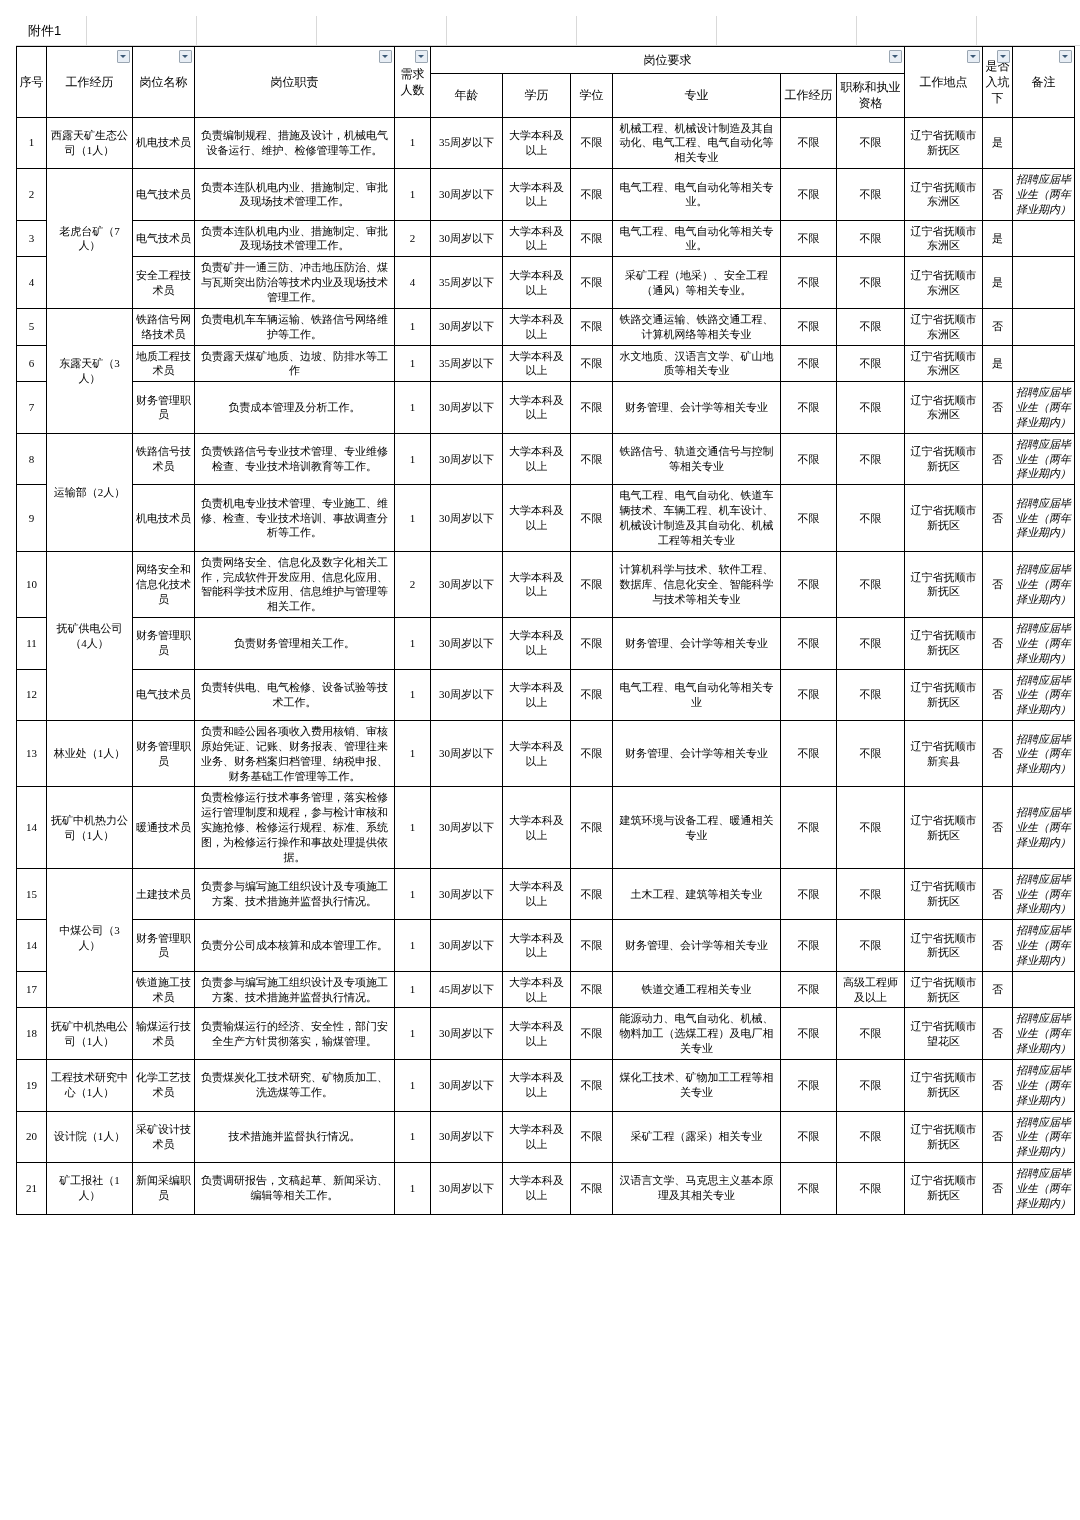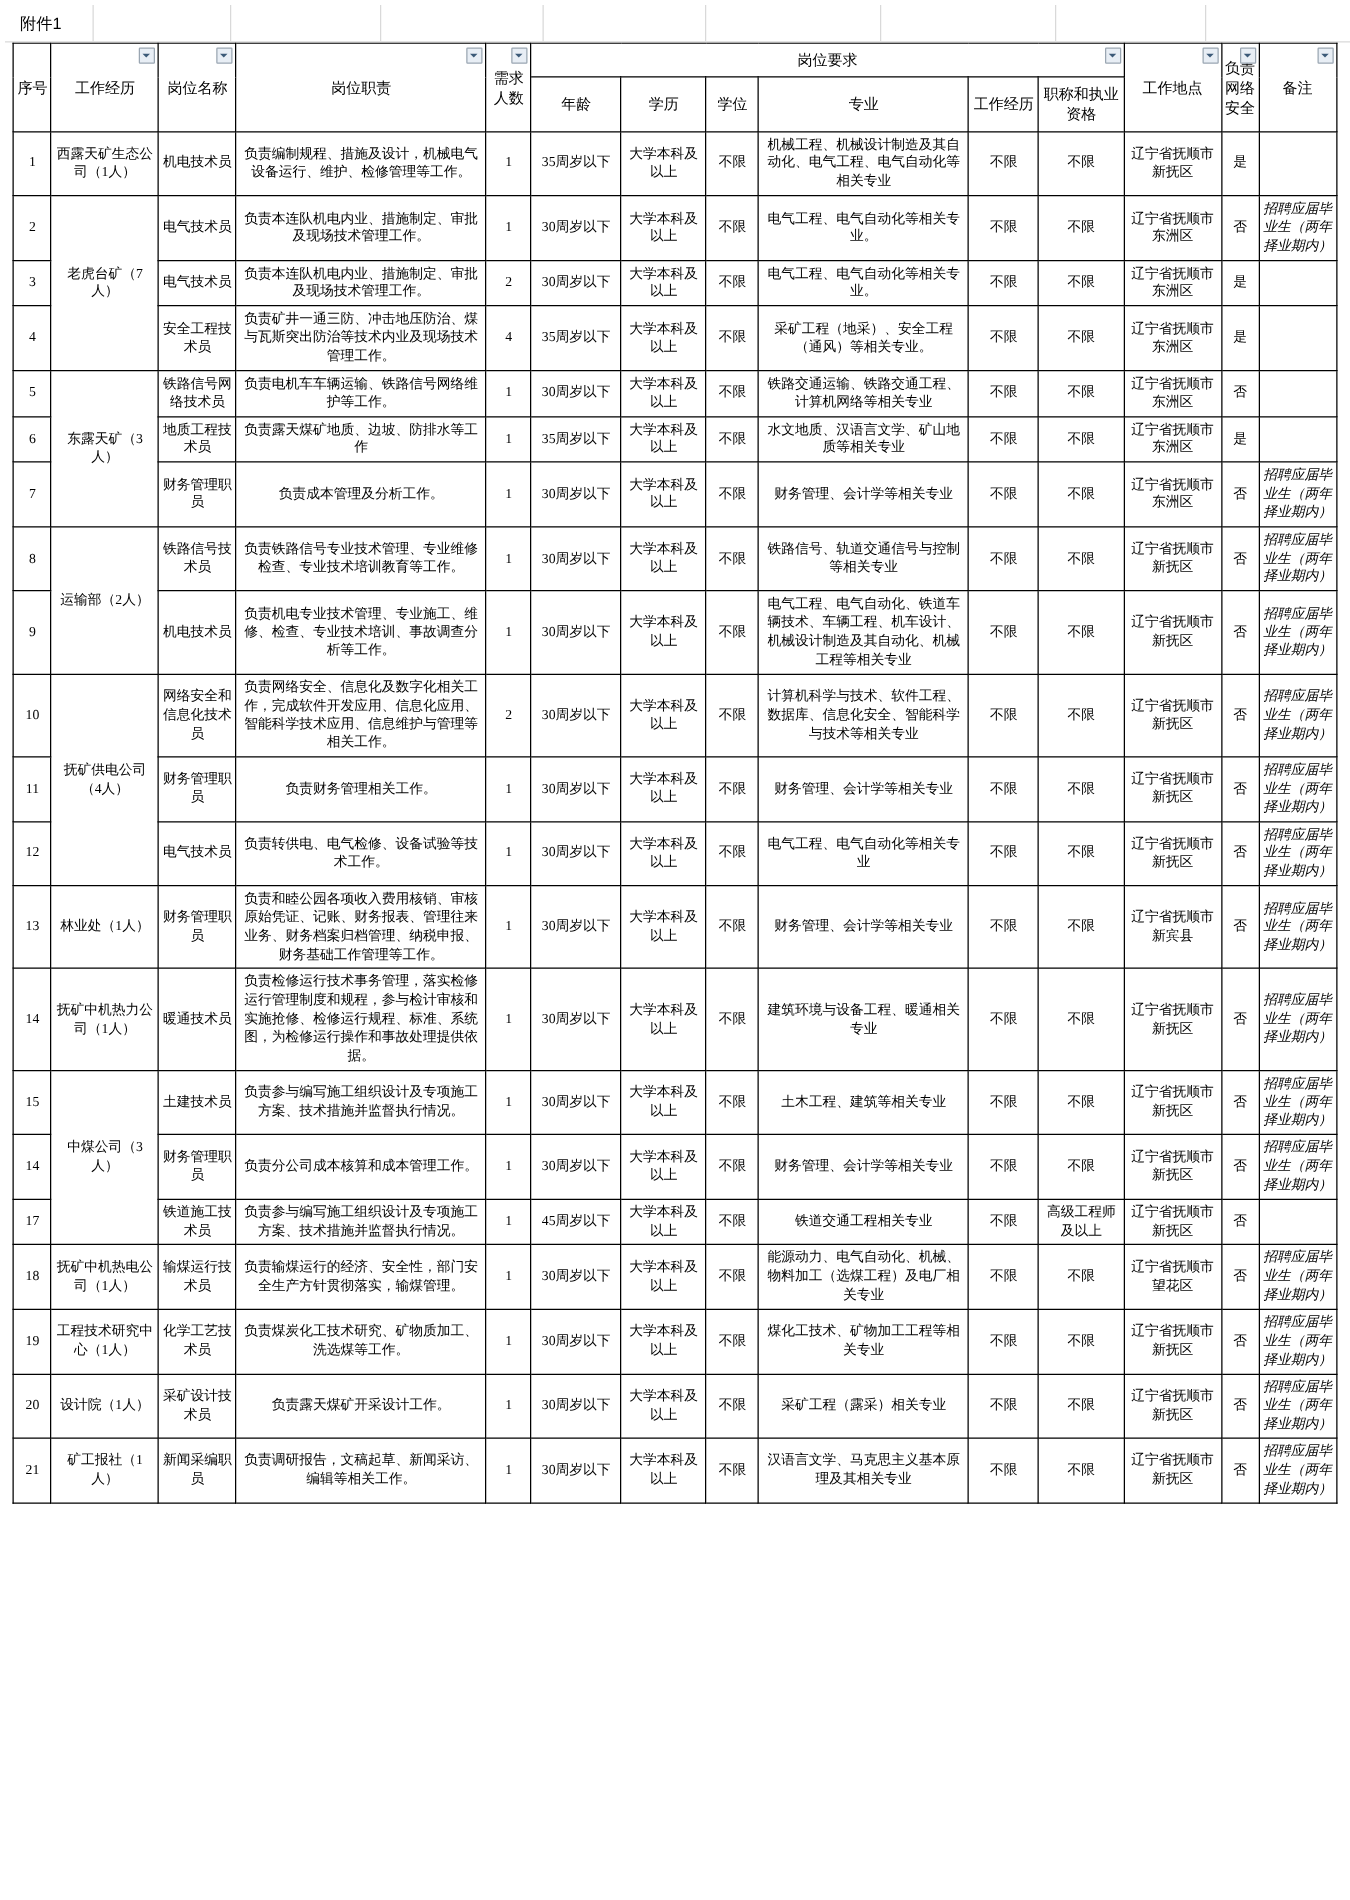"附件1" .page { padding: 4px -> 16px }
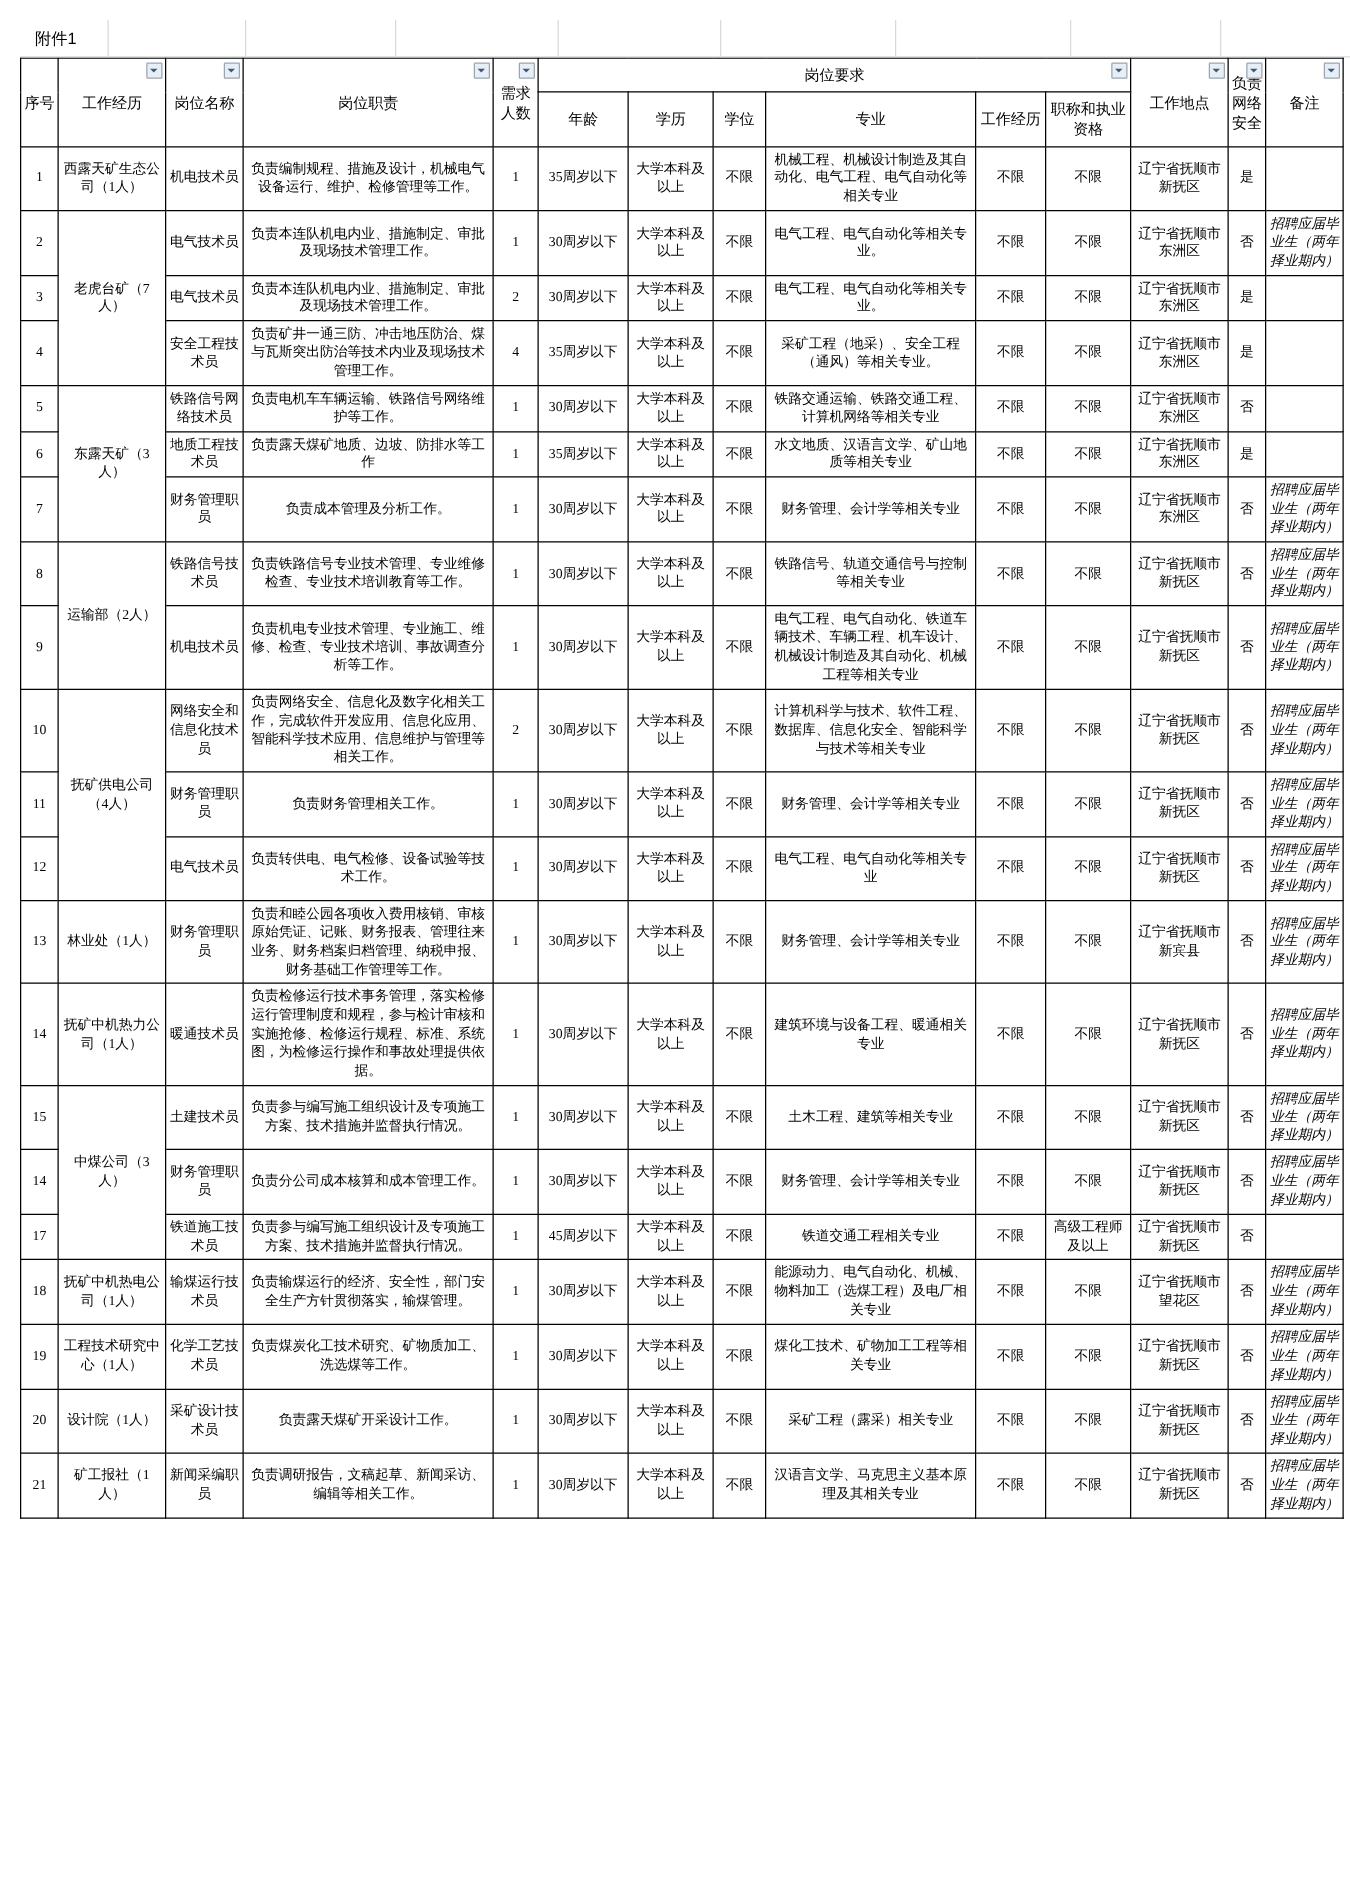"负责网络安全" span { text: 负责网络安全 -> 是否入坑下 }
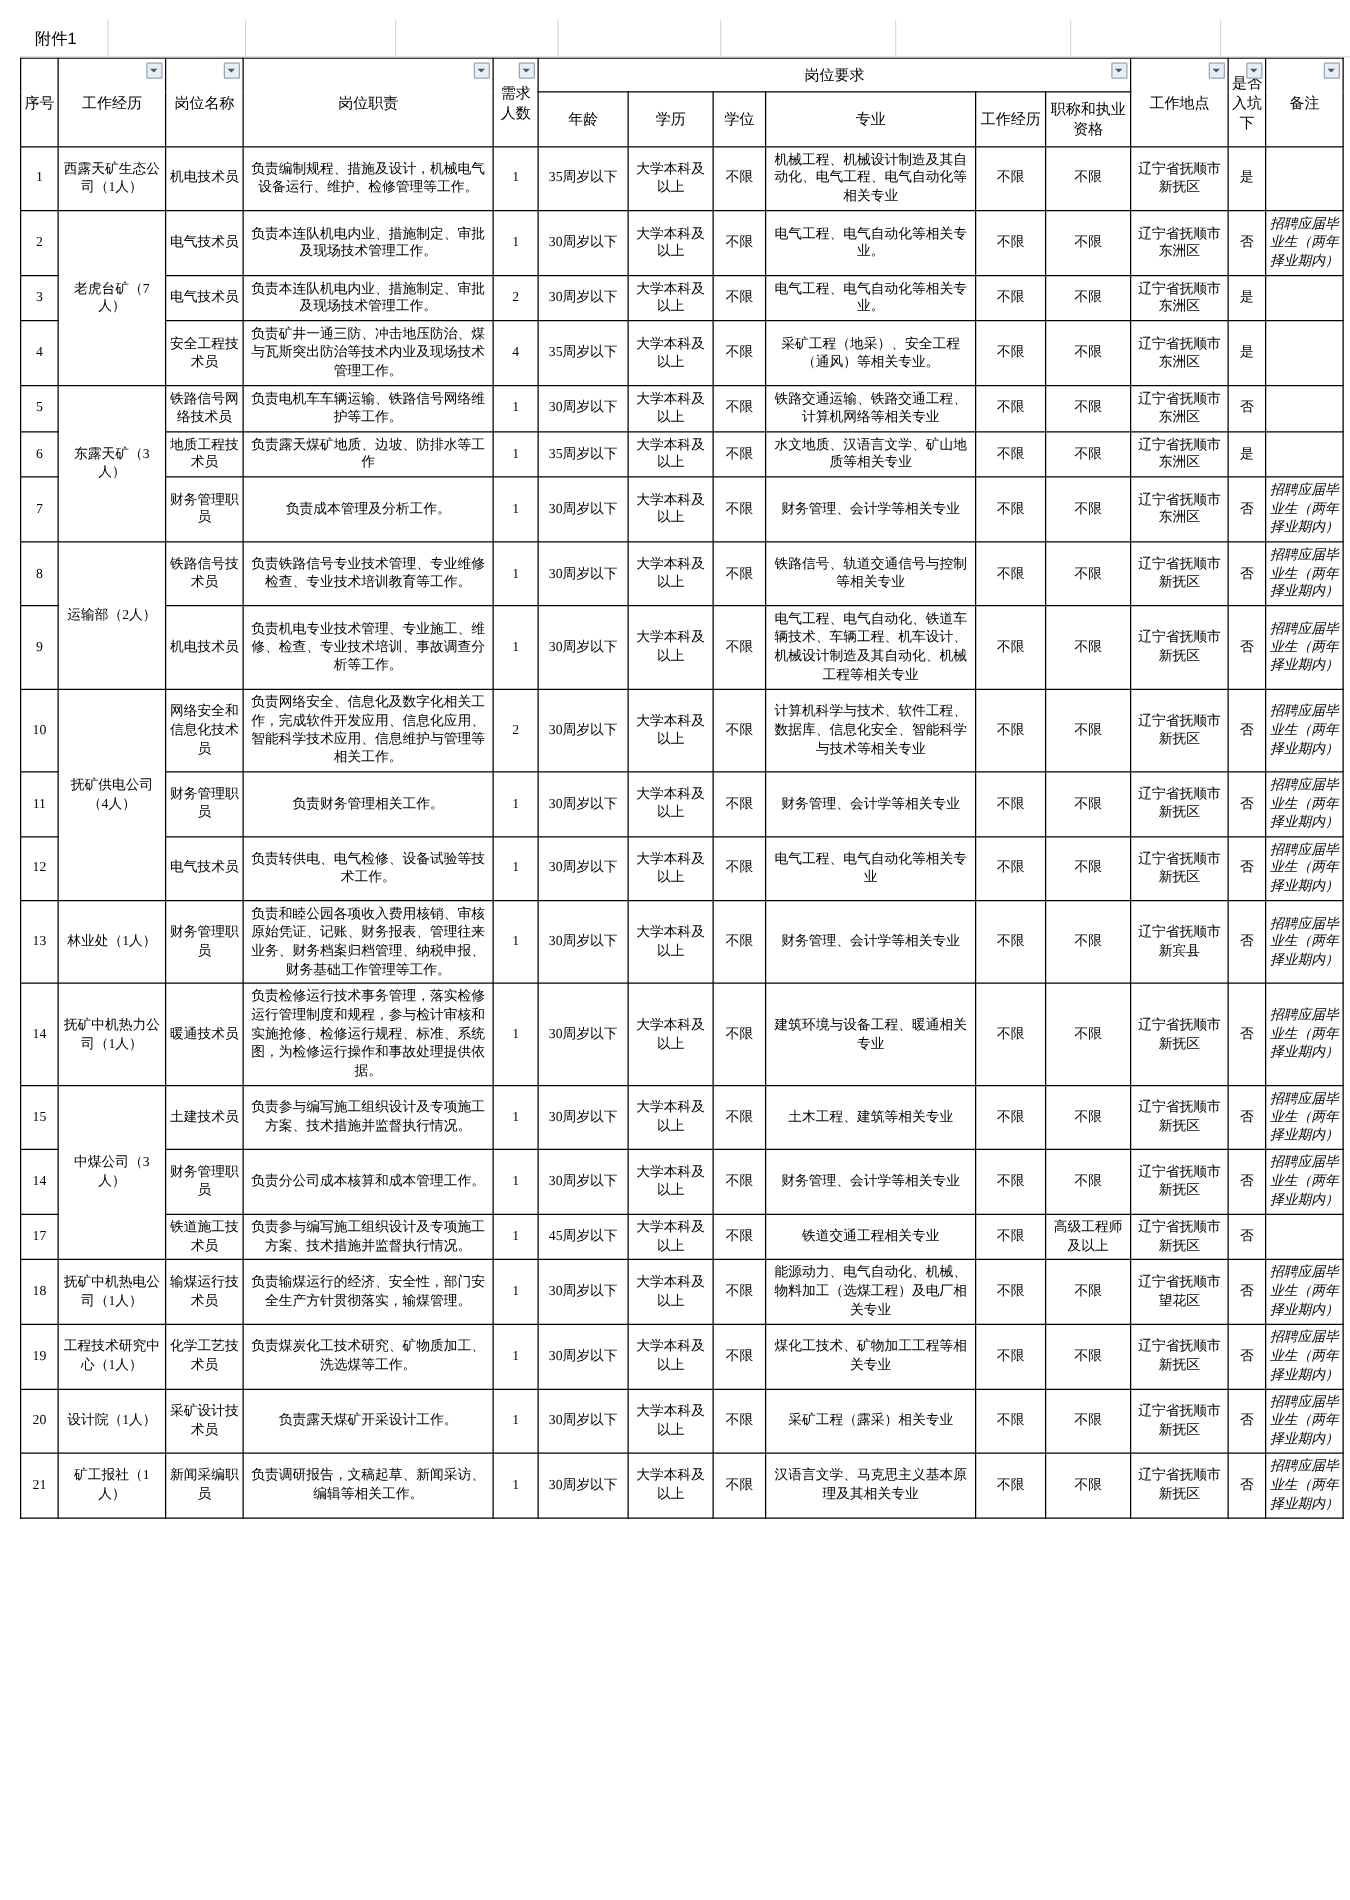"负责露天煤矿开采设计工作。" td.duty { text: 负责露天煤矿开采设计工作 -> 技术措施并监督执行情况 }
